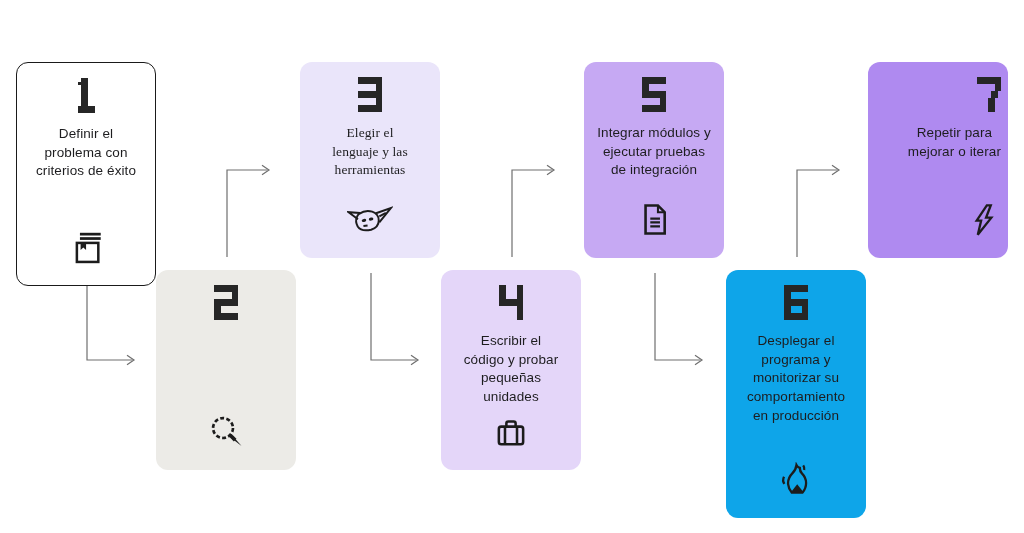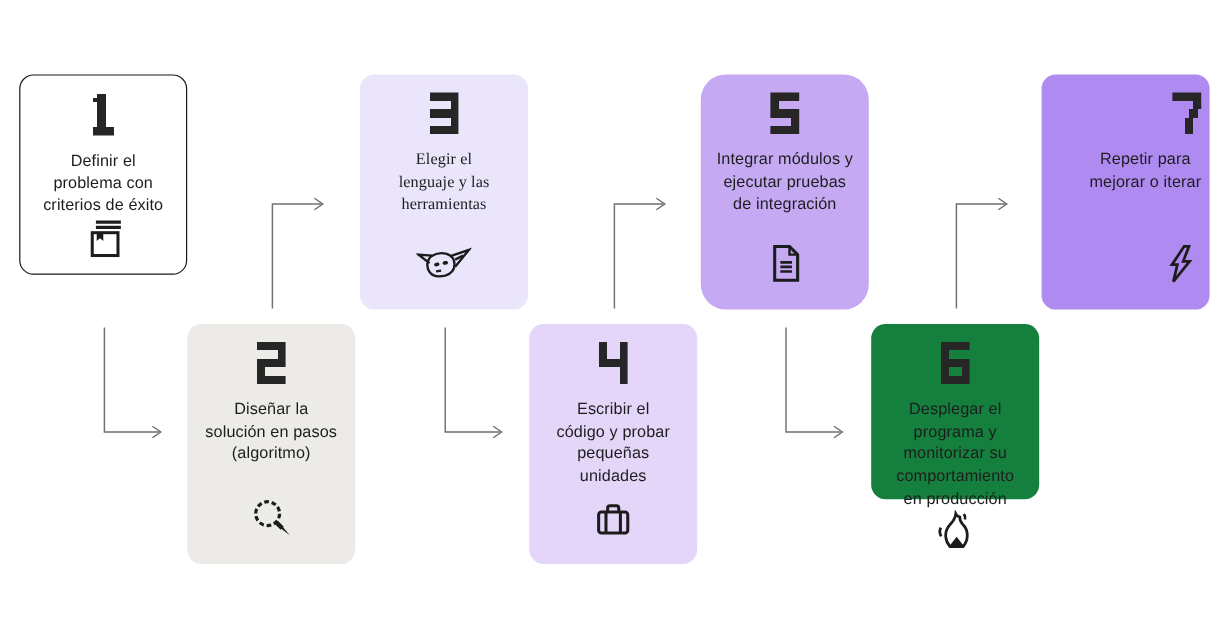"Definir el" div.card { height: 167px -> 224px }
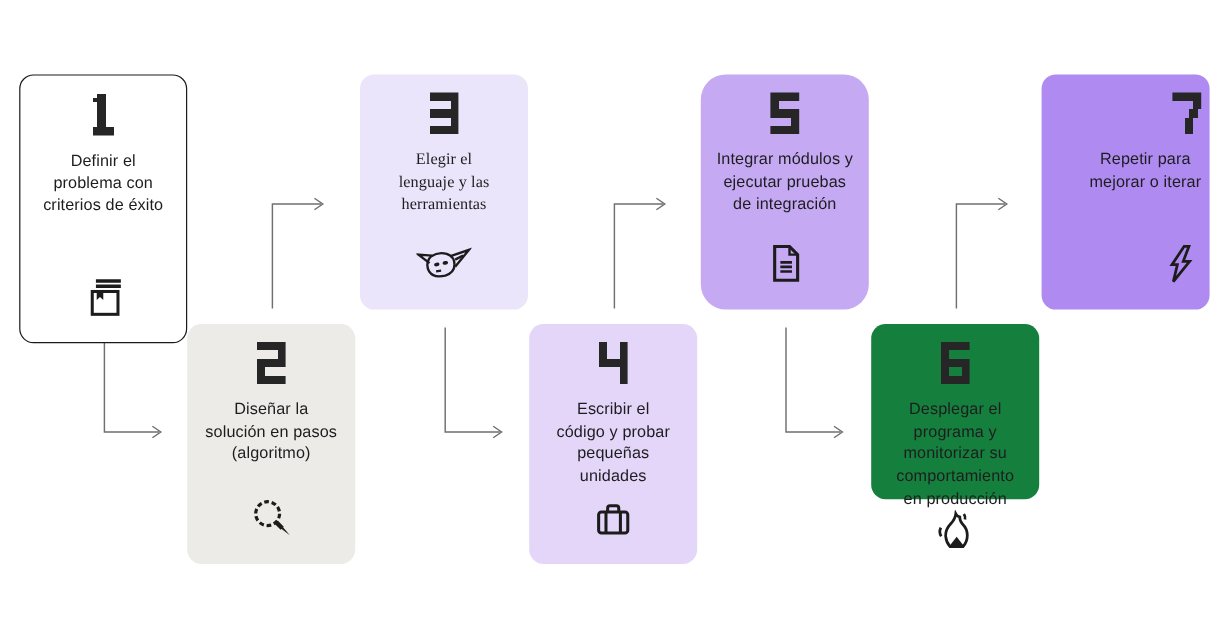"Integrar módulos y" div.card { border-radius: 21px -> none }
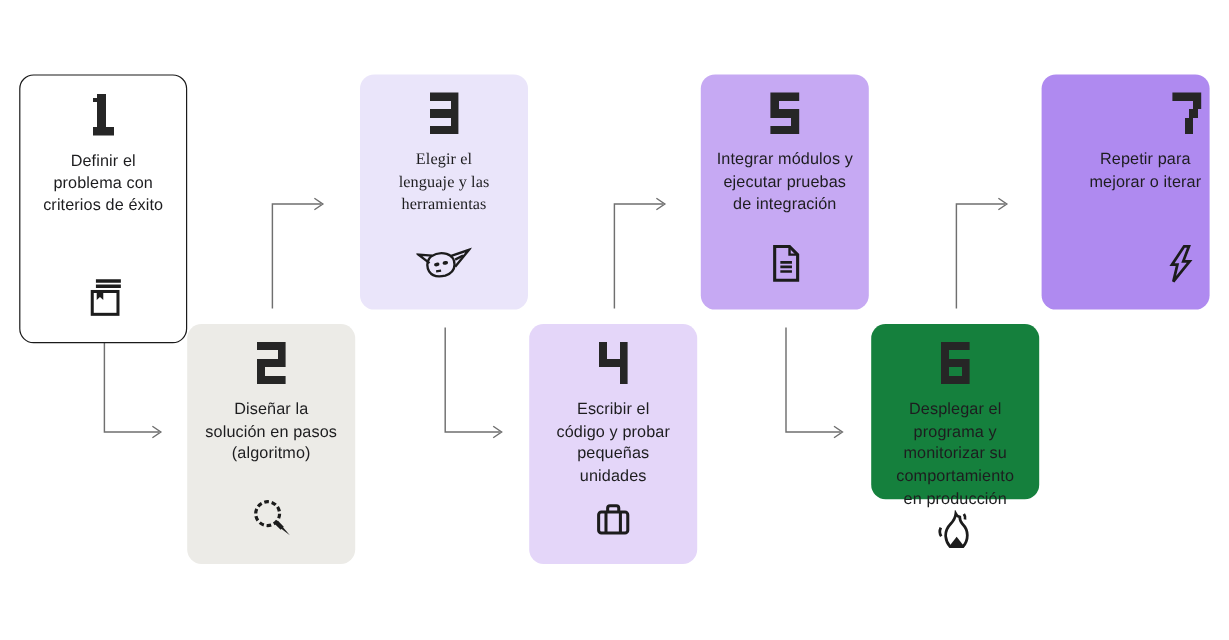"Diseñar la" div.label { html: <div>Diseñar la solución en pasos (algoritmo)</div> -> none }
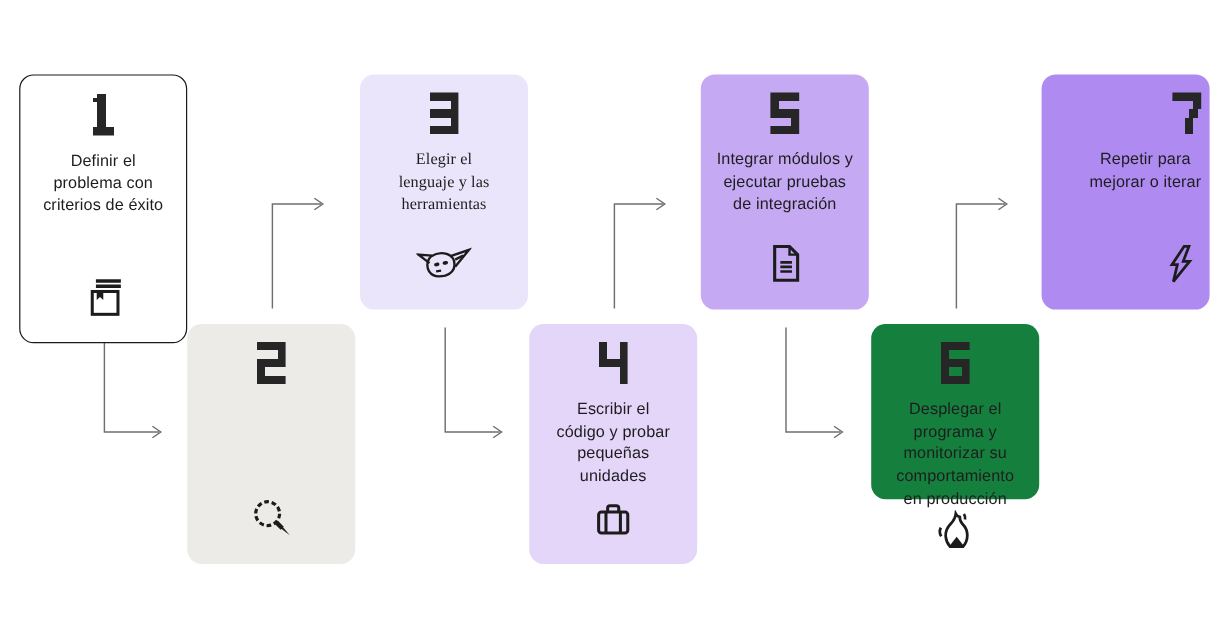"Desplegar el" div.card { background: #15803d -> #0ea5e9; height: 146px -> 248px }
